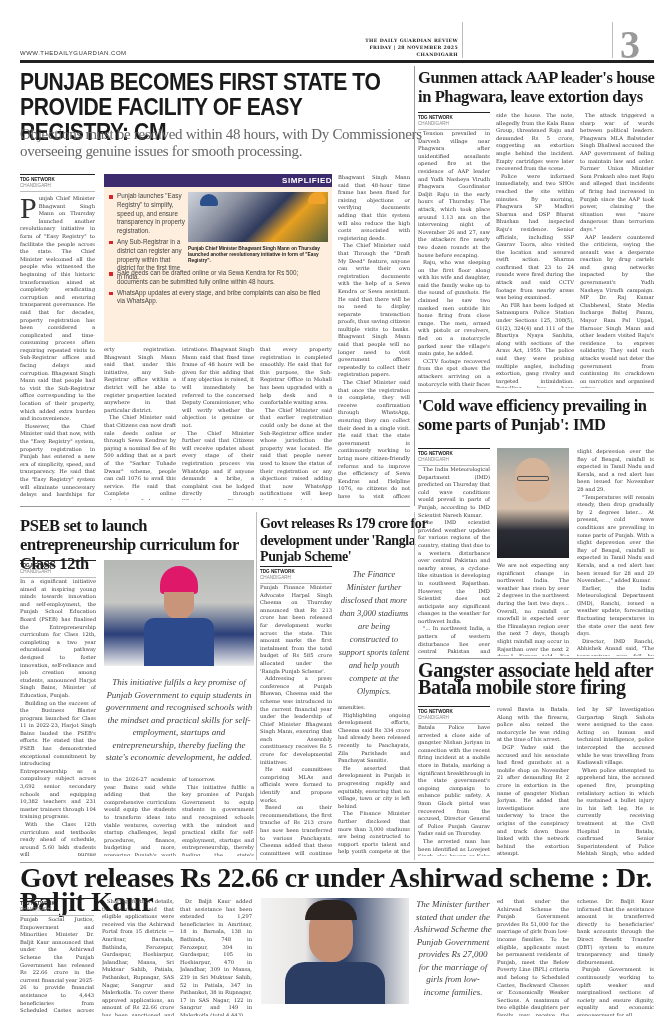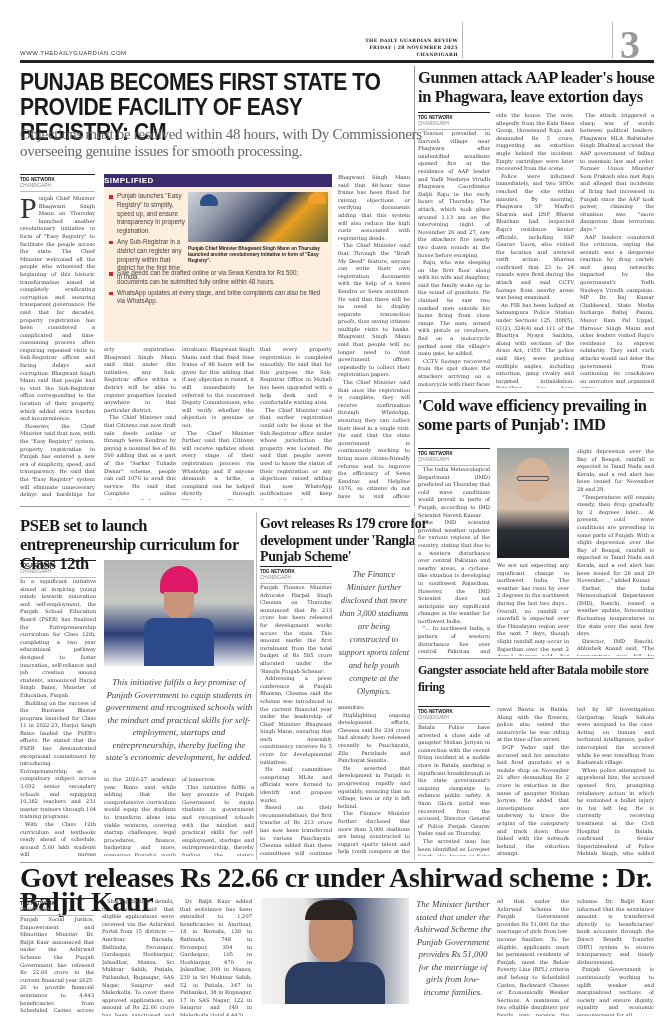"SIMPLIFIED" .box-head { text-align: left -> right }
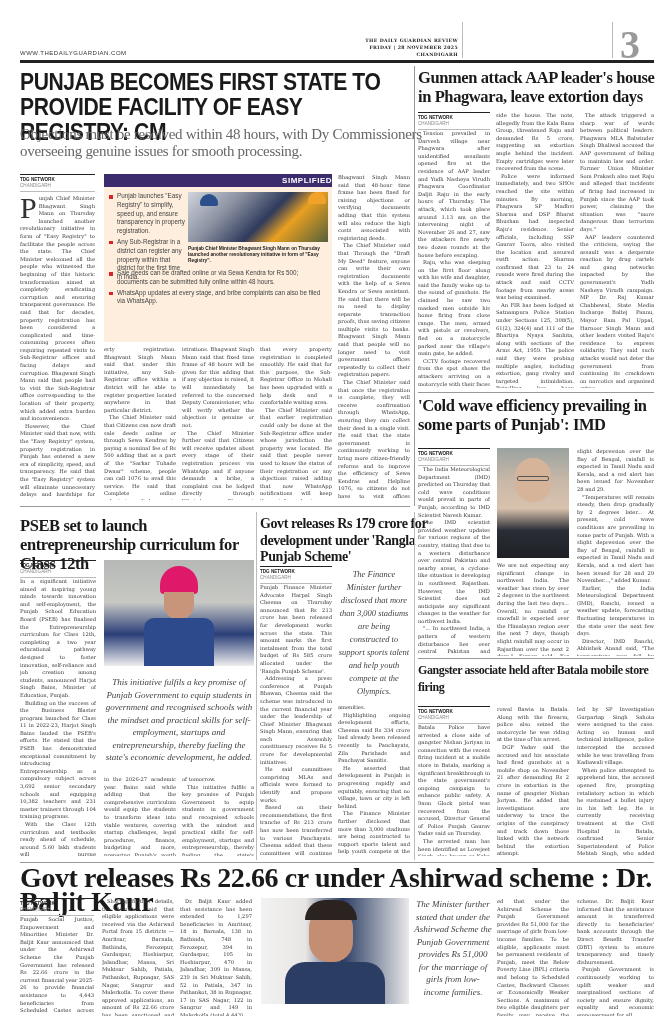"Gangster associate held after Batala" h2.abs { font-size: 12px -> 20px }
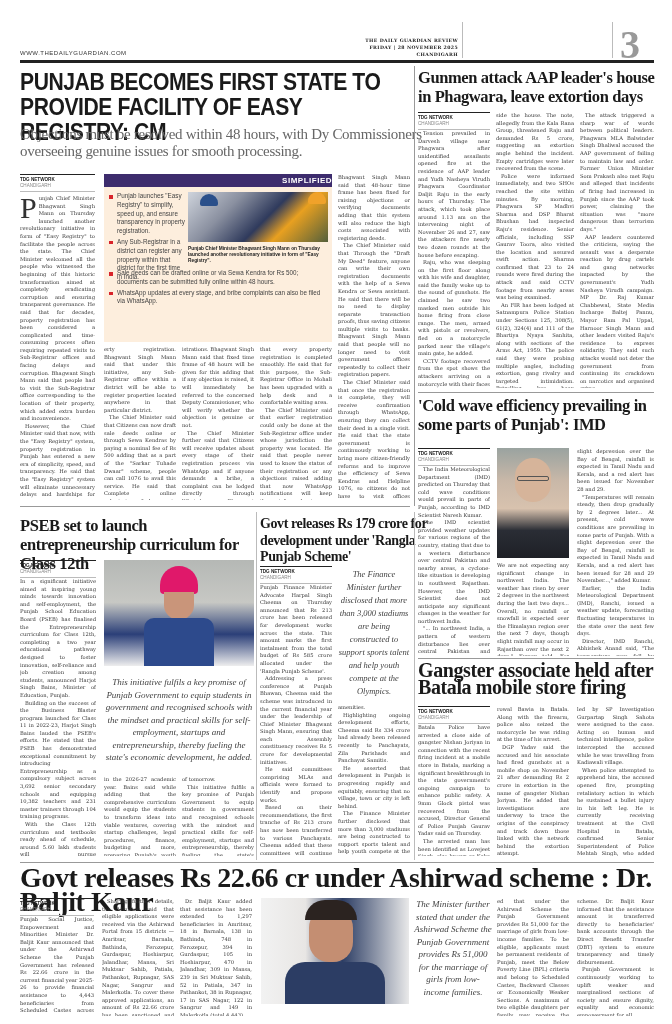"The Minister further stated that" div.abs { text: 51,000 -> 27,000 }
